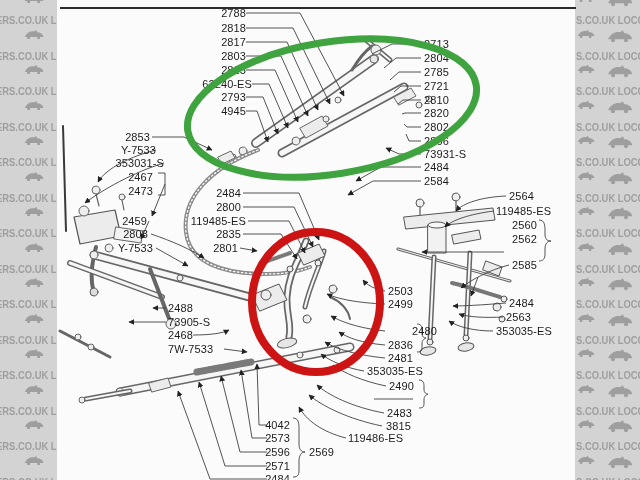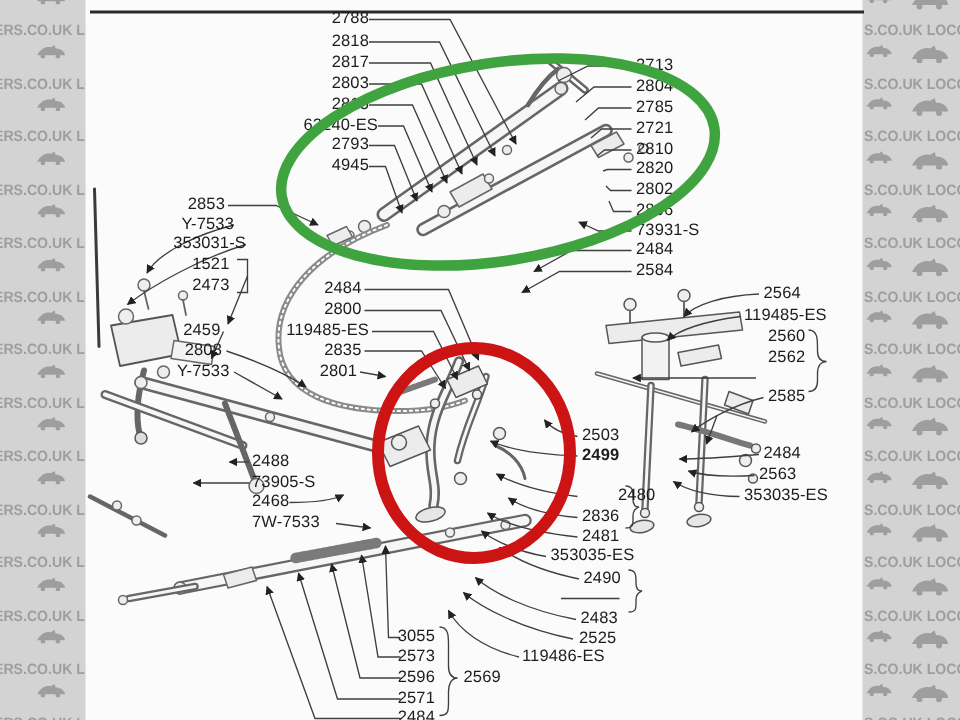"1521" div.part-label { text: 1521 -> 2467 }
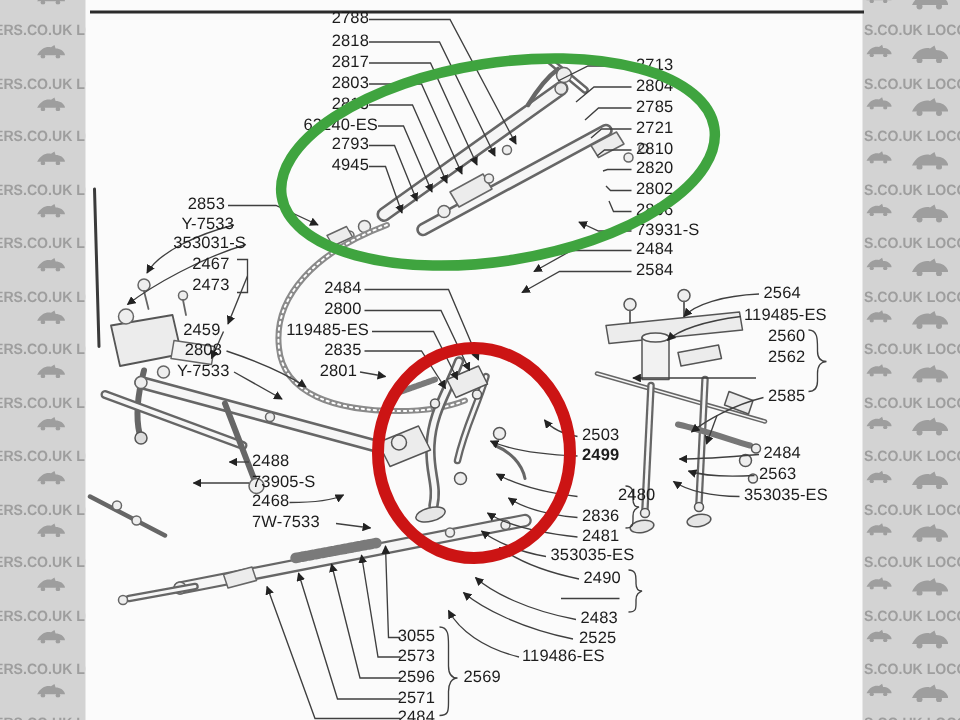"2499" div.part-label { font-weight: bold -> none }
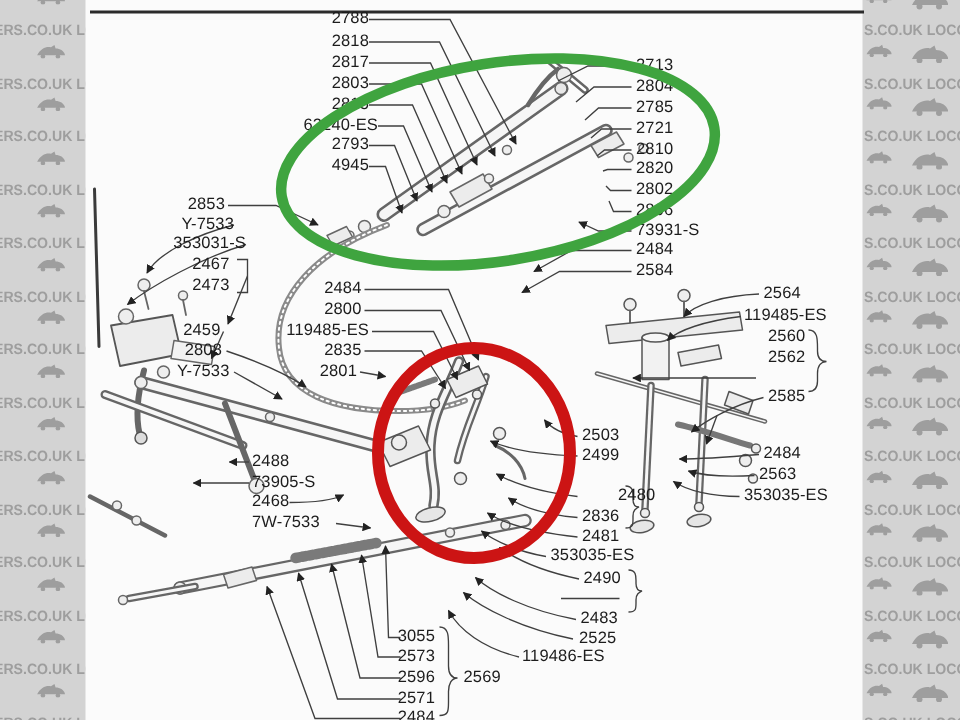"3055" div.part-label { text: 3055 -> 4042 }
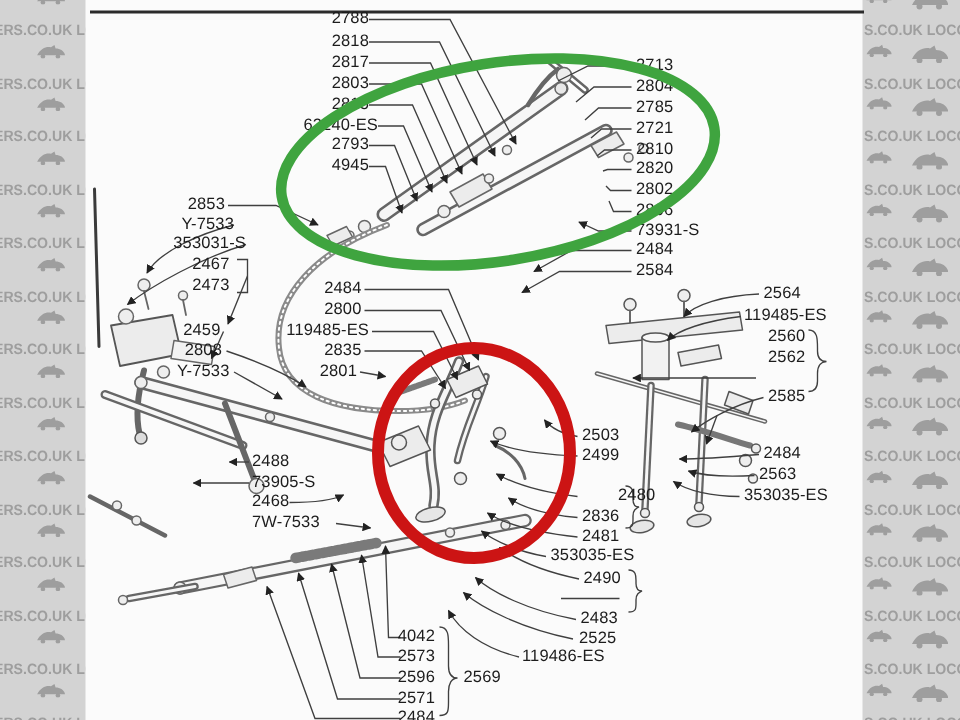"2525" div.part-label { text: 2525 -> 3815 }
